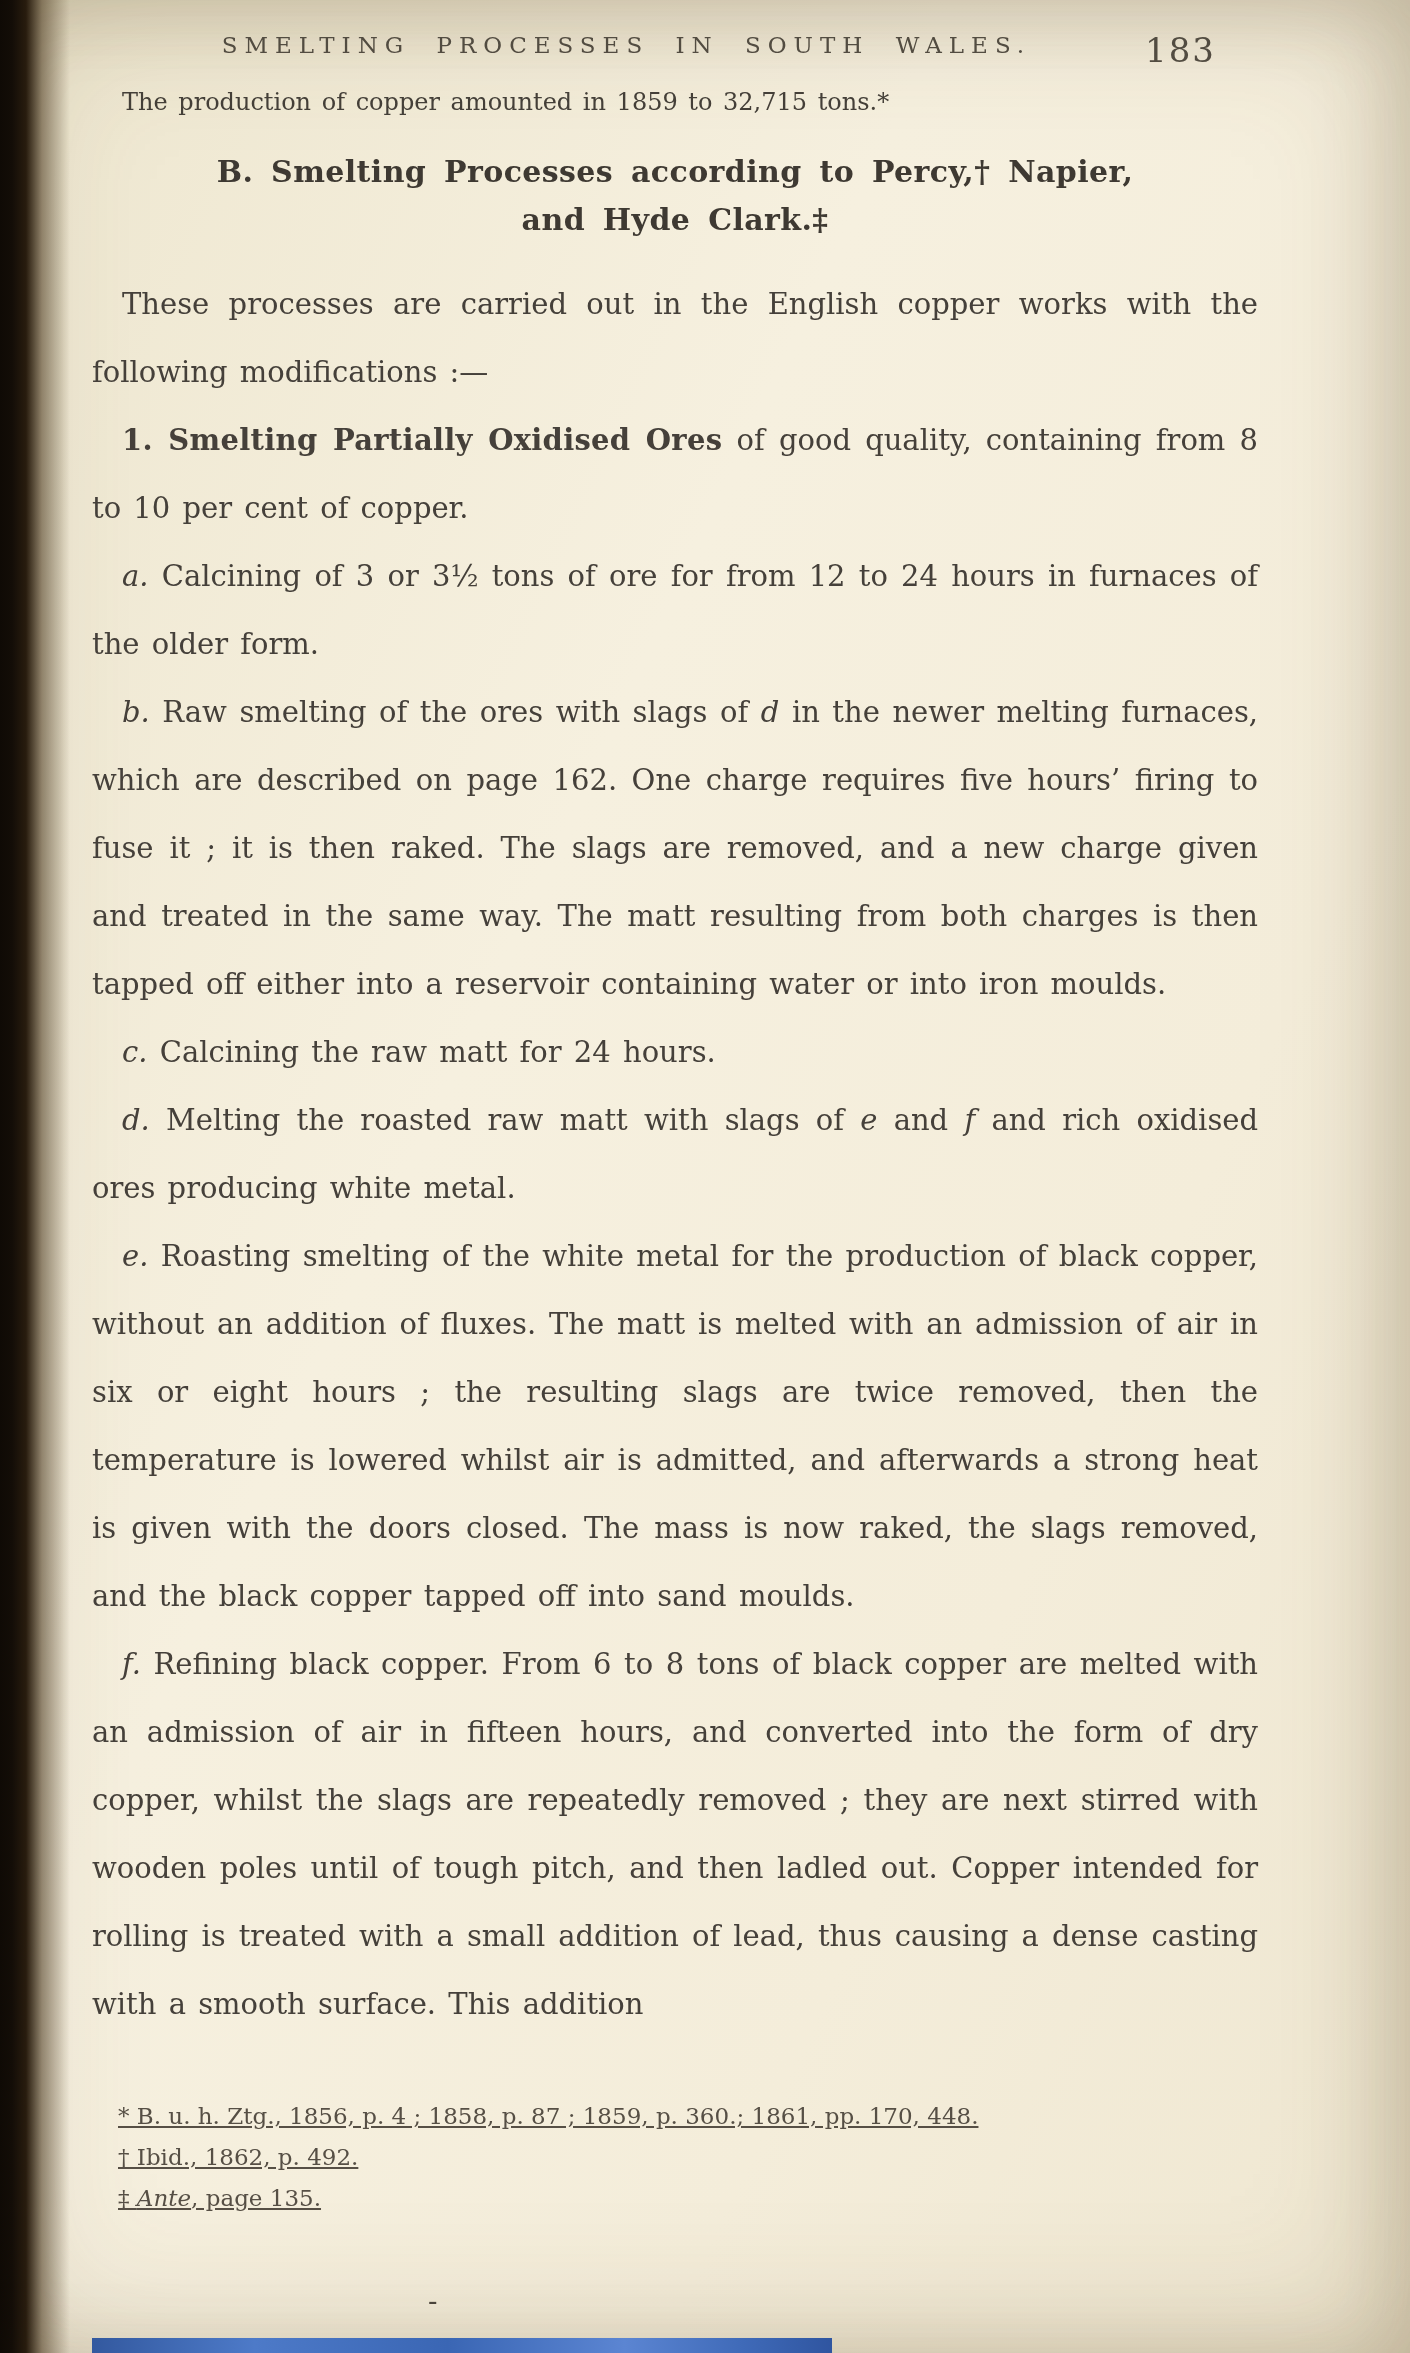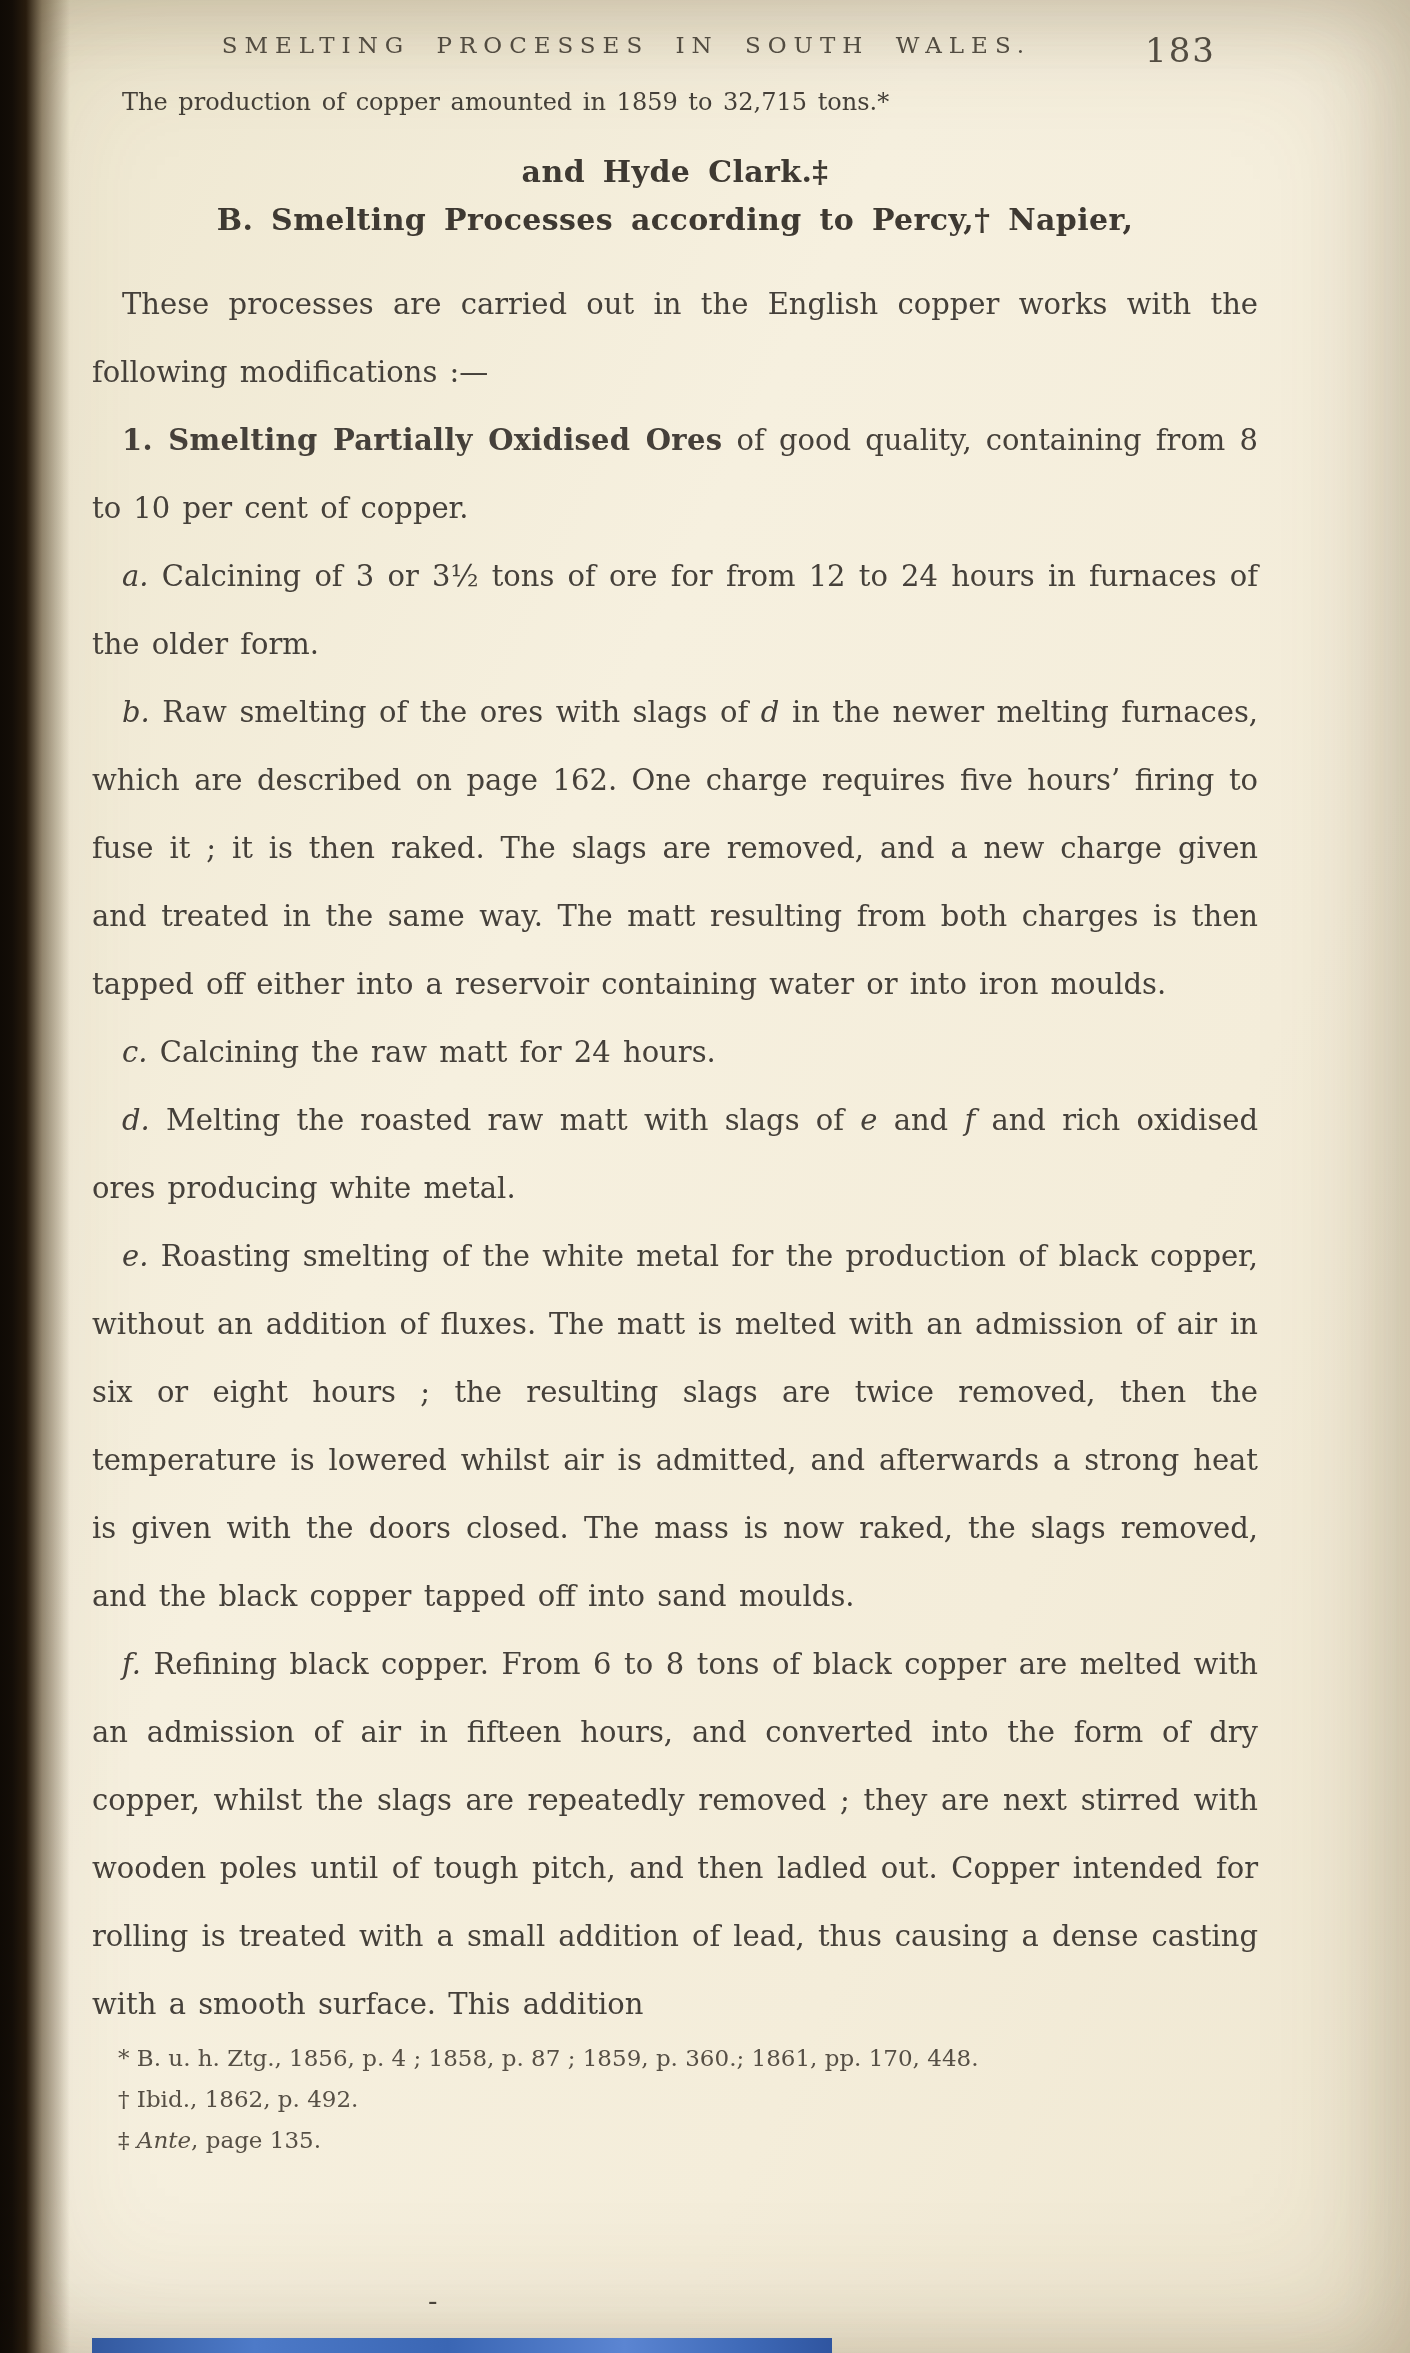"and Hyde Clark.‡" span.hline { order: before "B. Smelting Processes according to" -> after "B. Smelting Processes according to" }
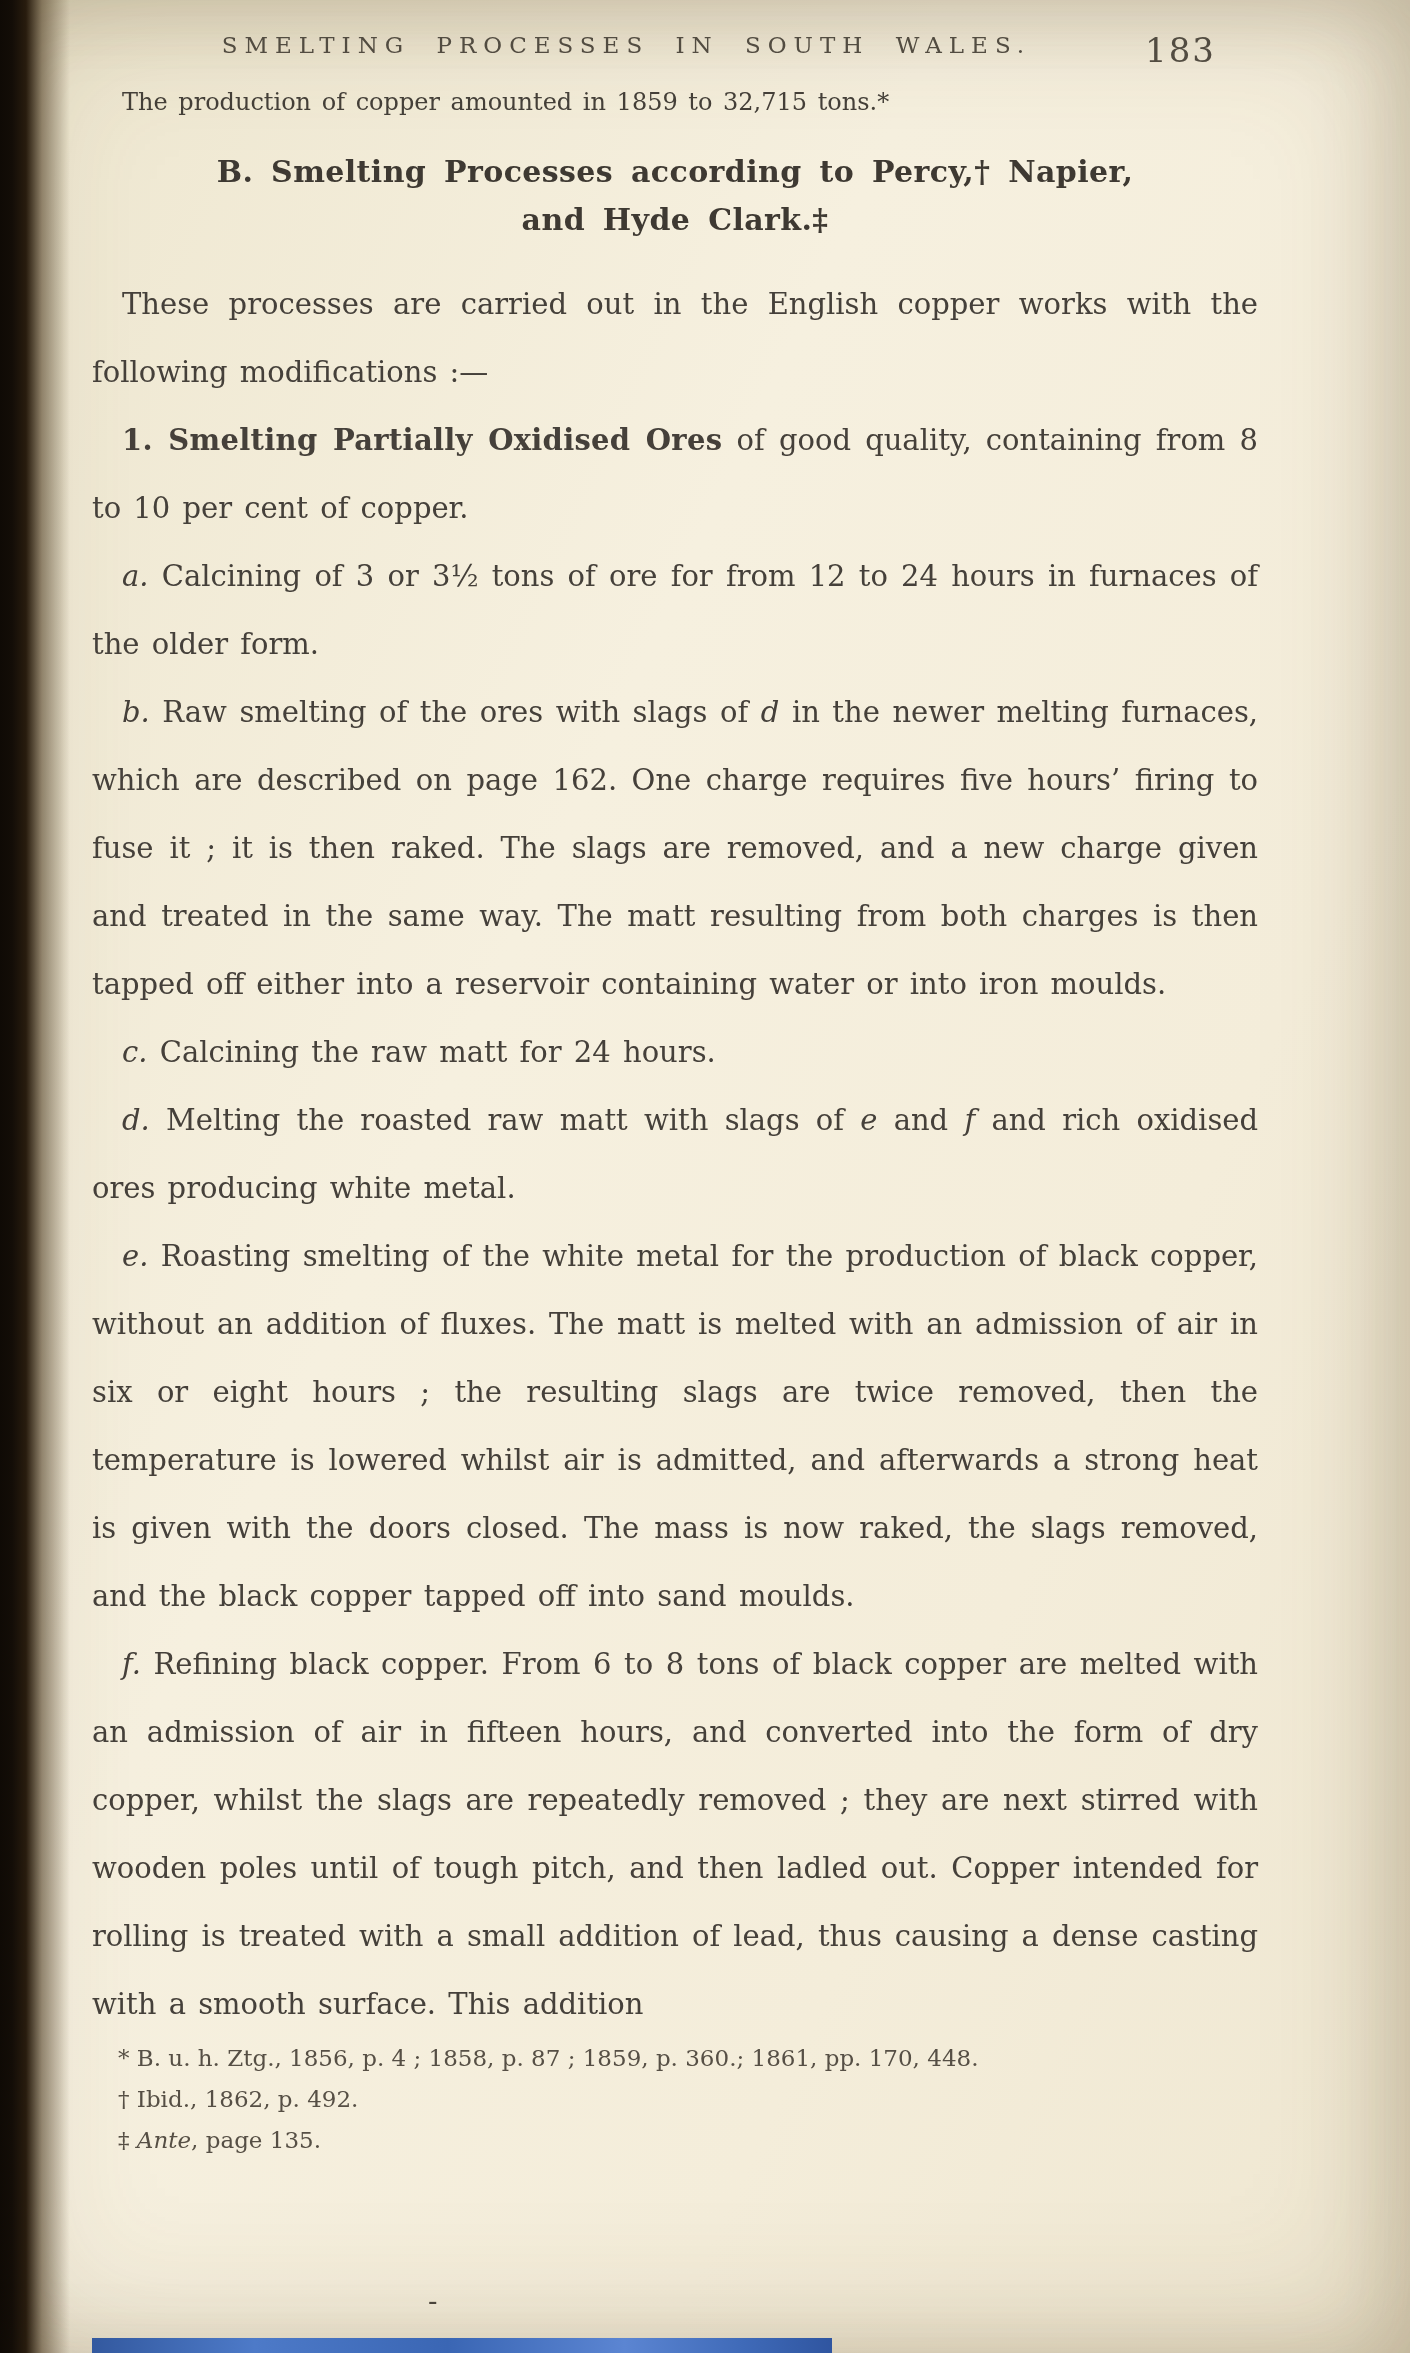"* B. u. h. Ztg.," .footnotes { margin-top: none -> 58px; text-decoration: none -> underline }
